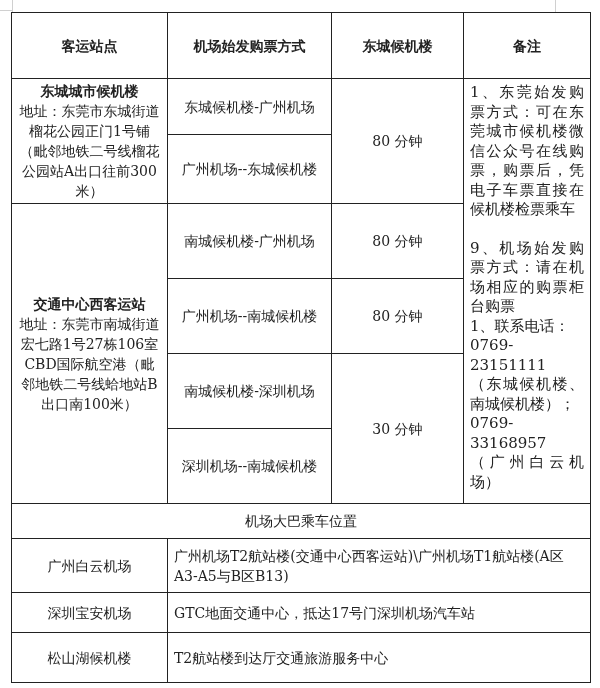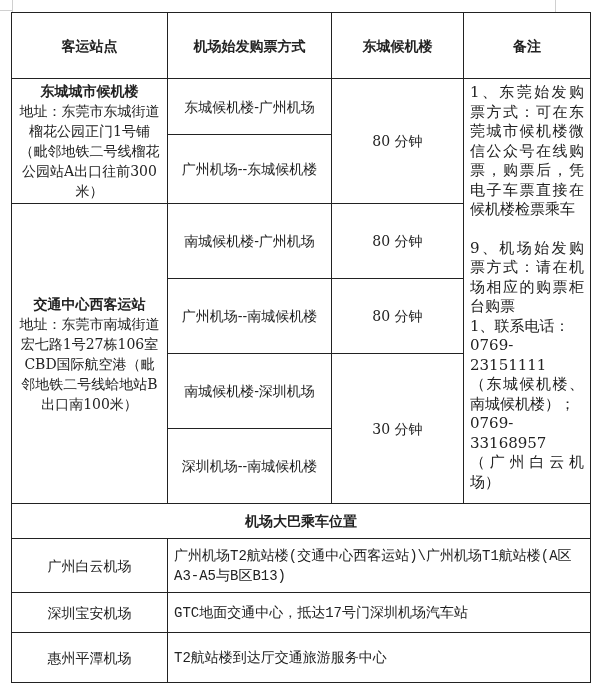"机场大巴乘车位置" .loc-title { font-weight: bold -> normal }
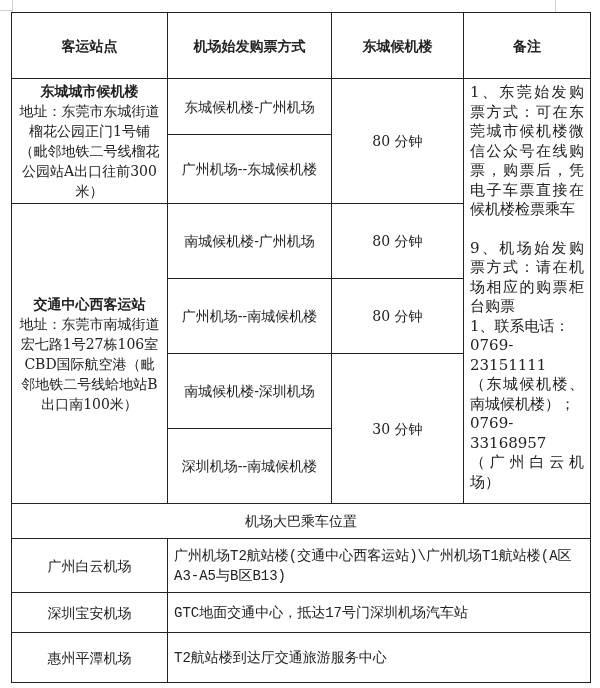"广州机场T2航站楼(交通中心西客运站)\广州机场T1航站楼(A区A3-A5与B区" .loc-desc { font-family: Liberation Mono, monospace -> none }
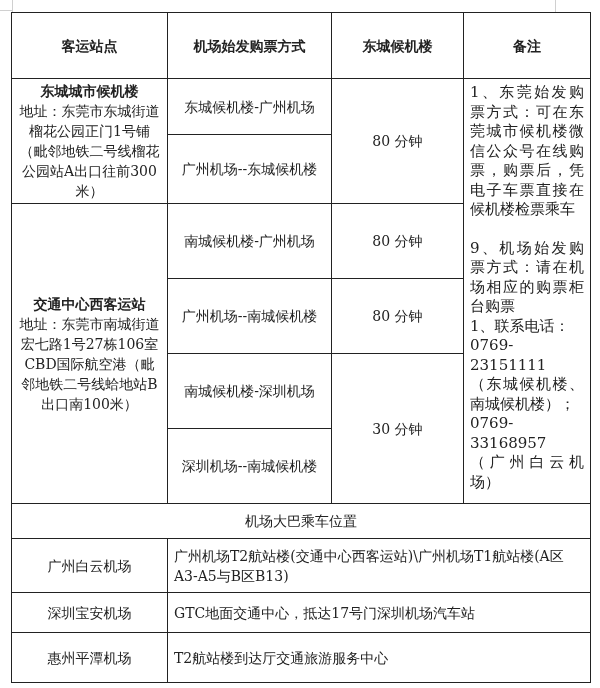"惠州平潭机场" td { text: 惠州平潭机场 -> 松山湖候机楼 }
